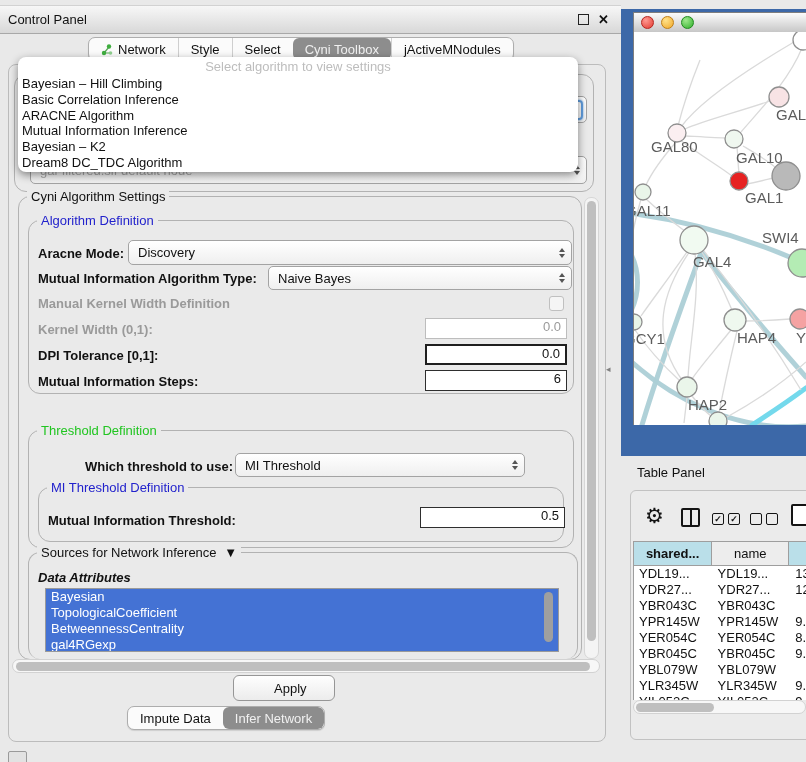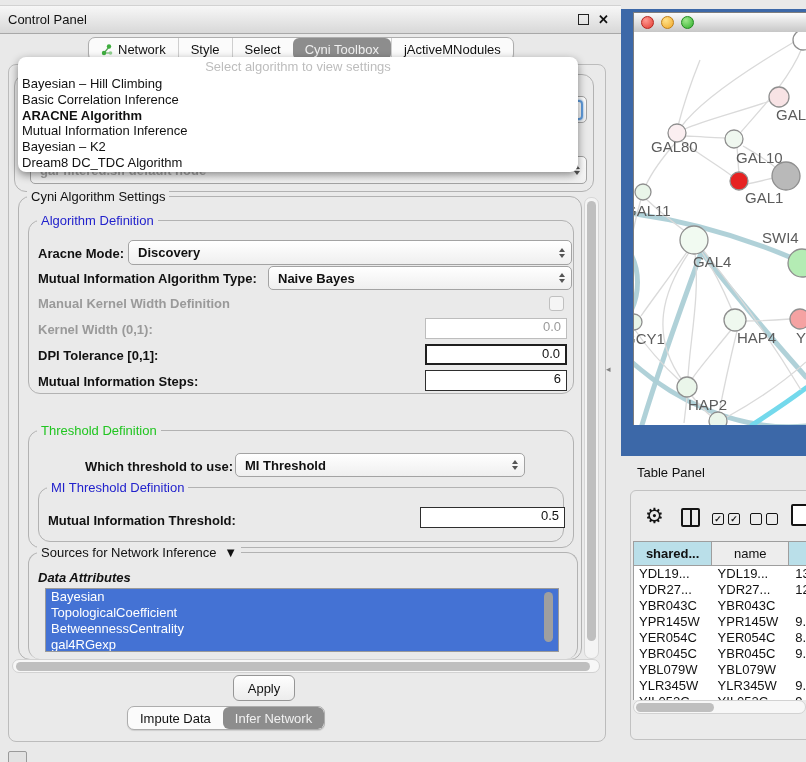"ARACNE Algorithm" #algo-options li.bold { font-weight: bold -> normal }
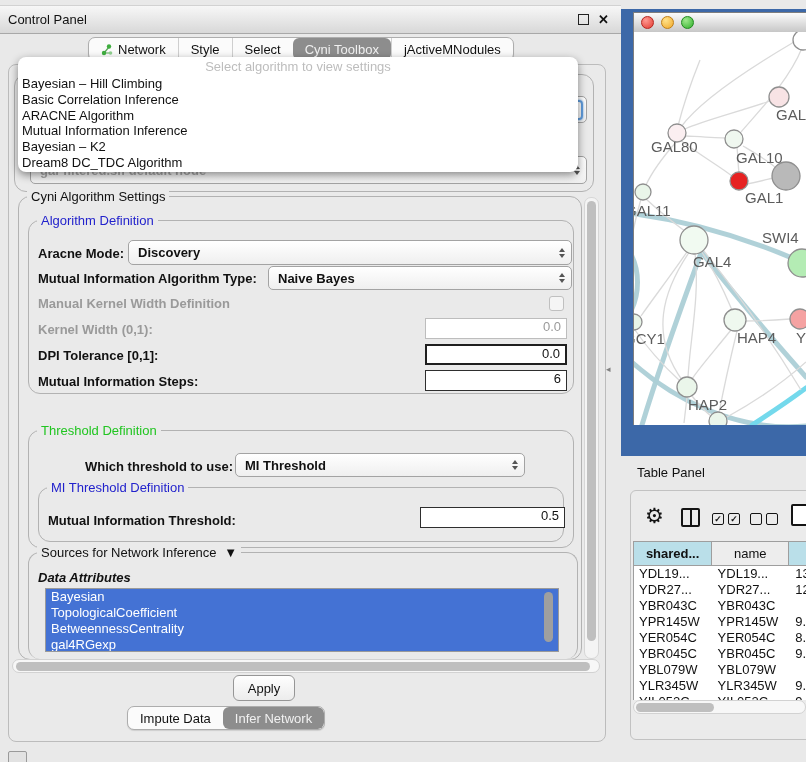"Discovery" .combo { font-weight: bold -> none }
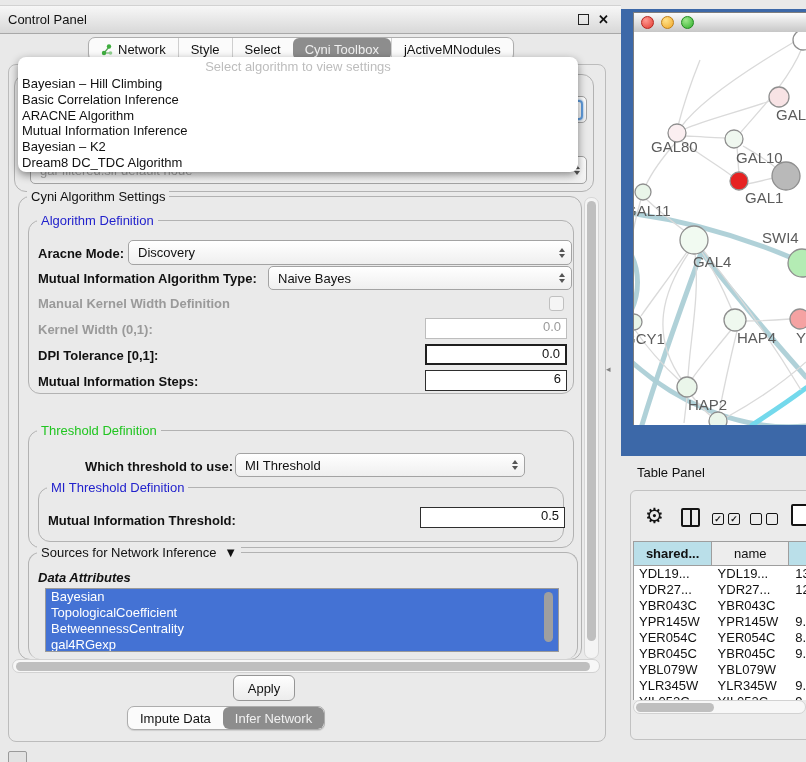"Apply" #apply-btn { justify-content: center -> none; padding-left: none -> 40px }
